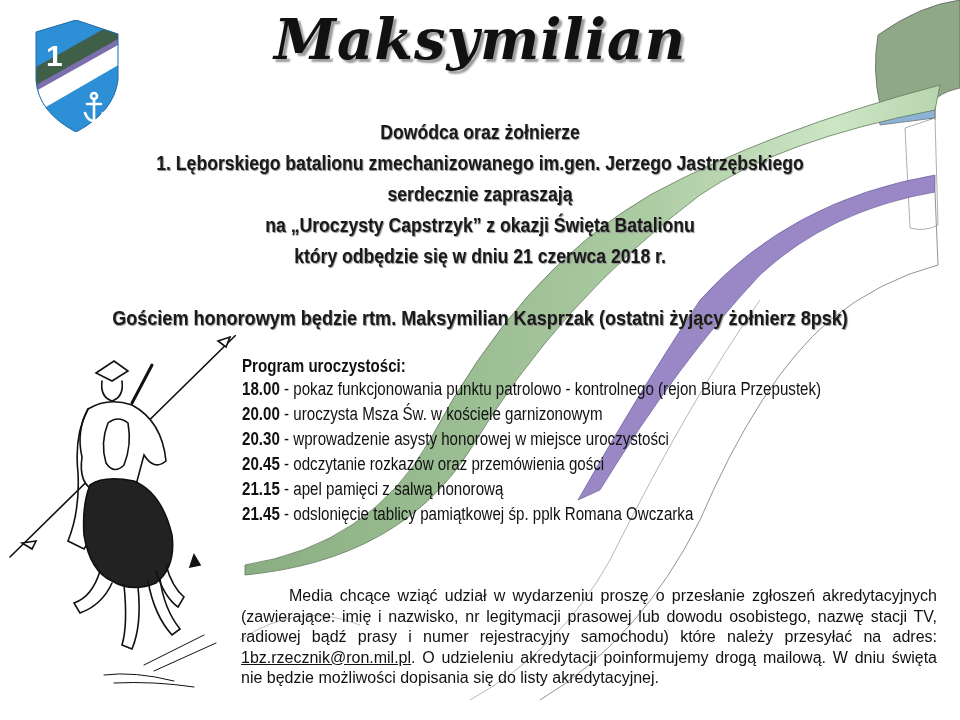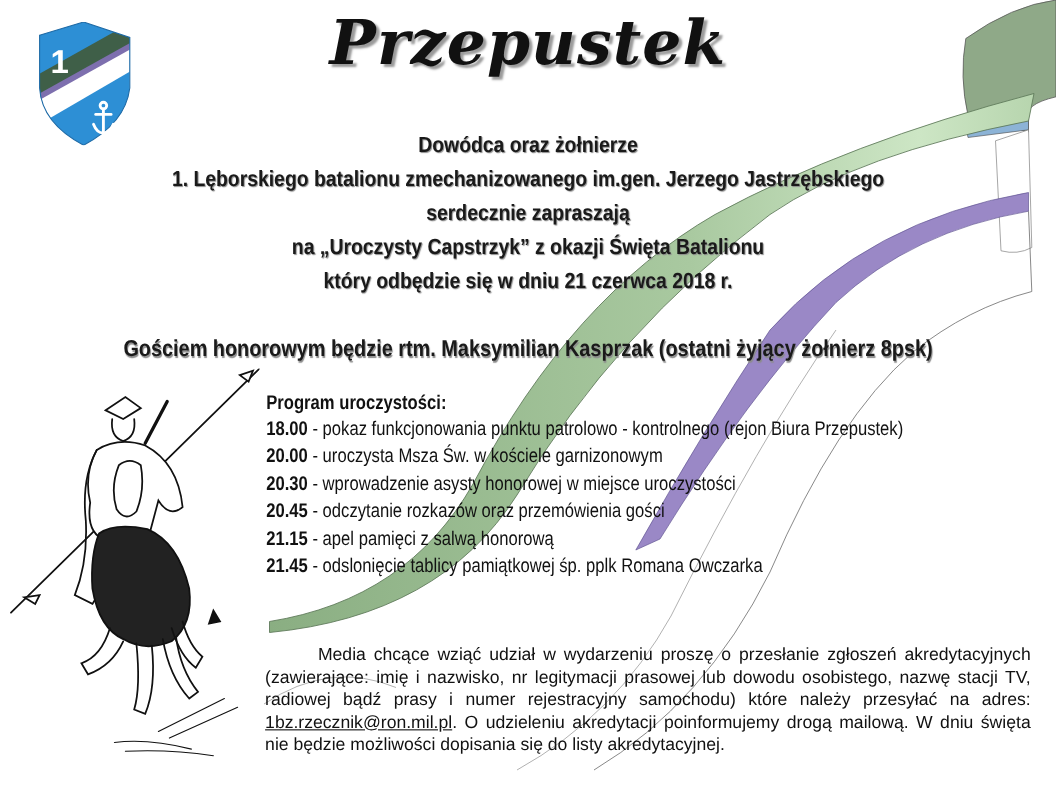"Przepustek" div.title { text: Przepustek -> Maksymilian }
